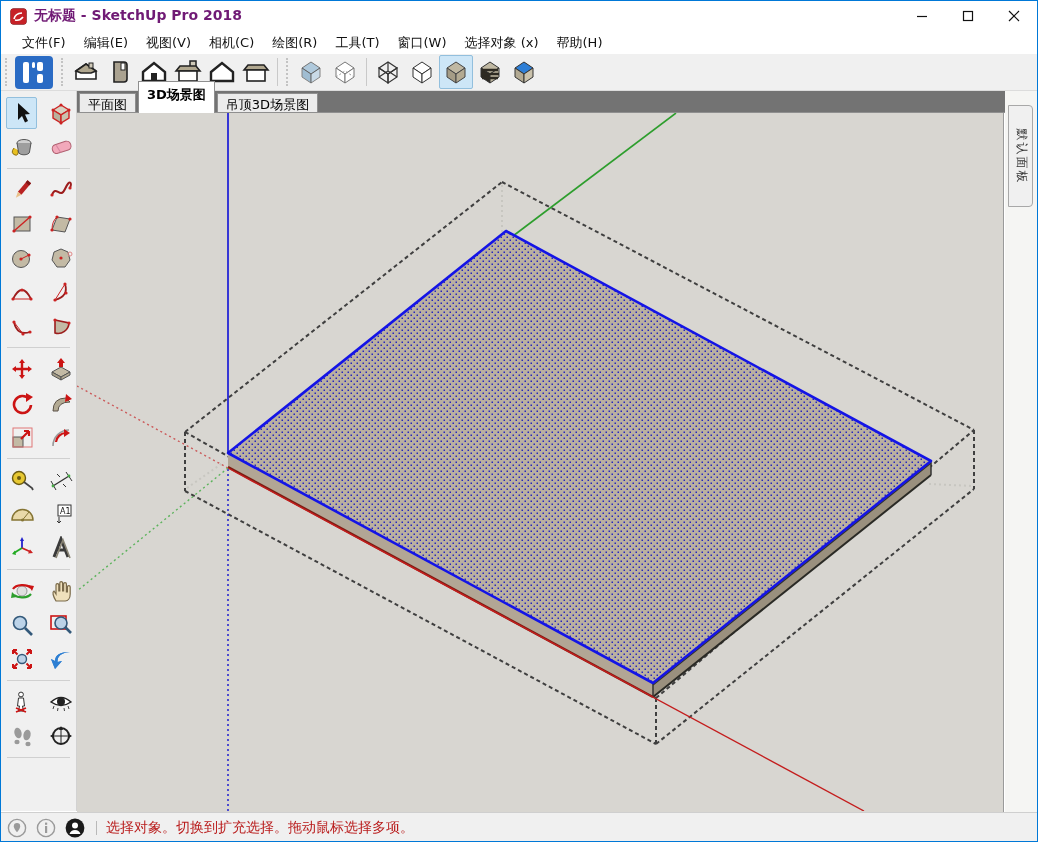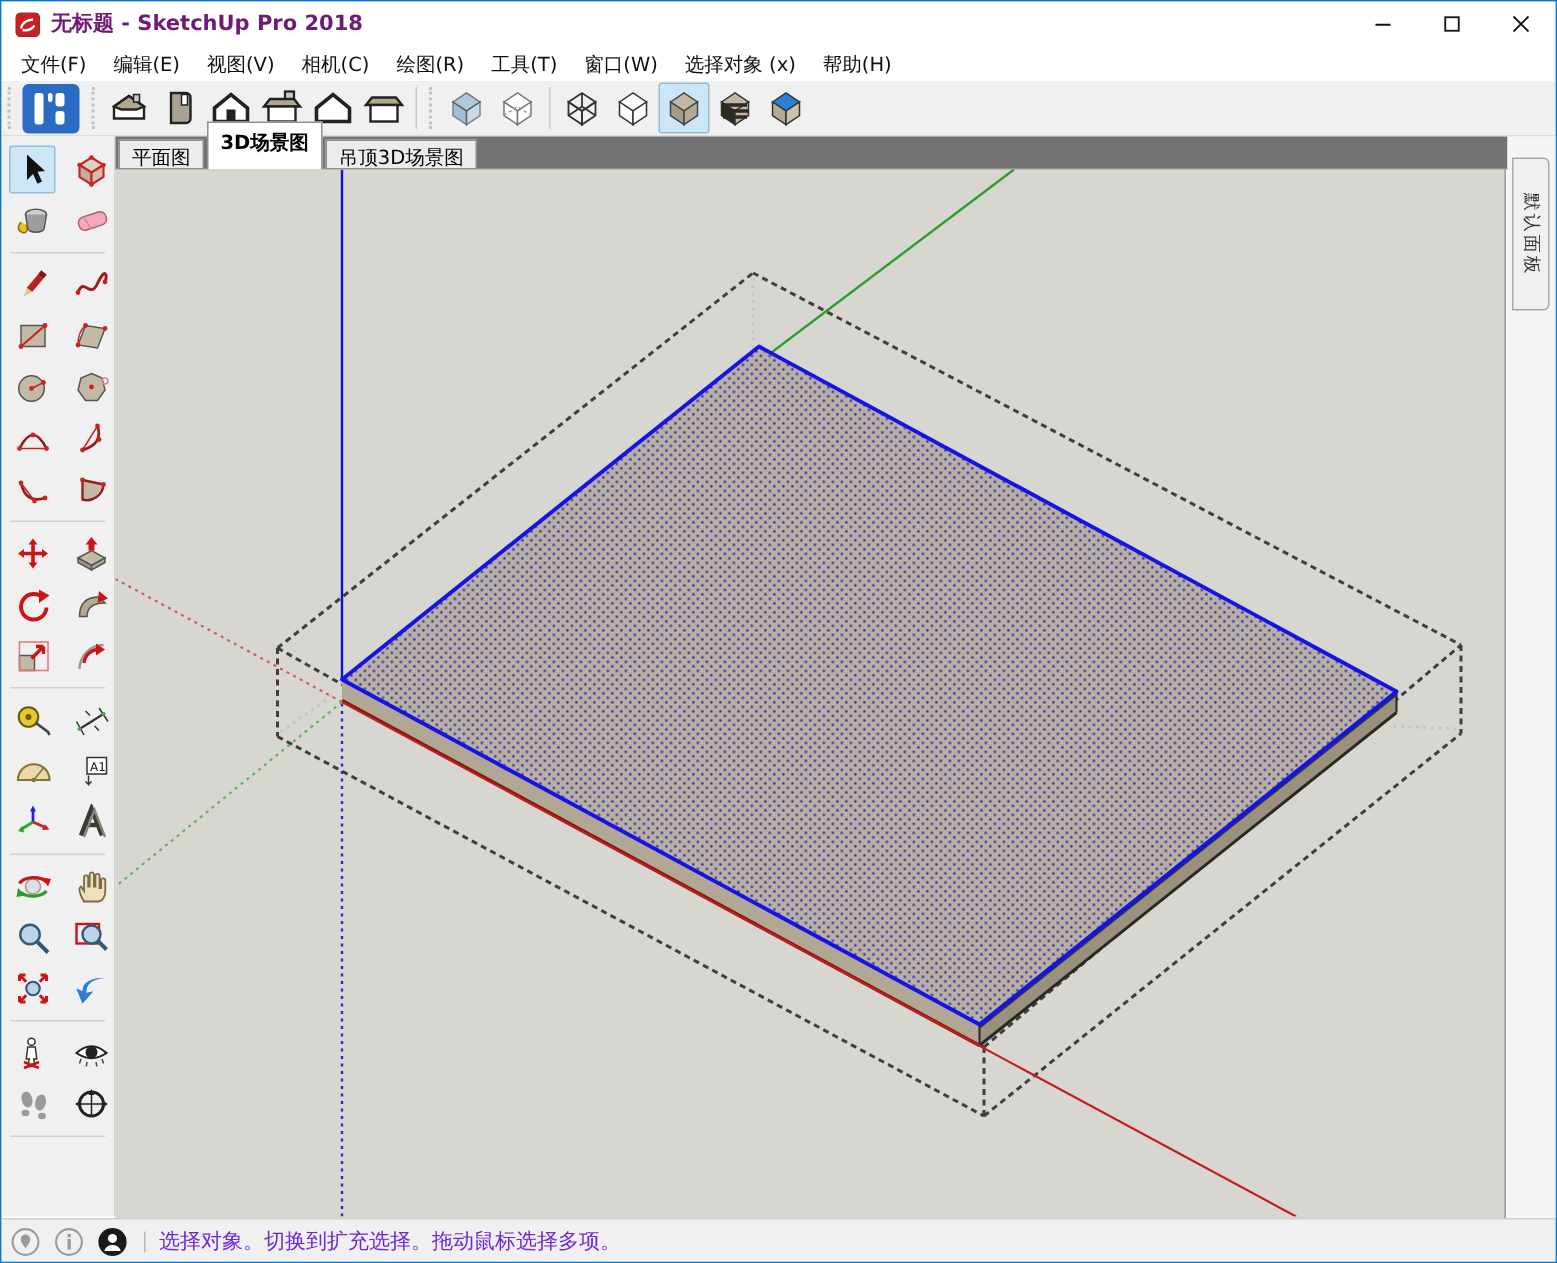"文件(F)" .menubar { padding-left: 4px -> 12px }
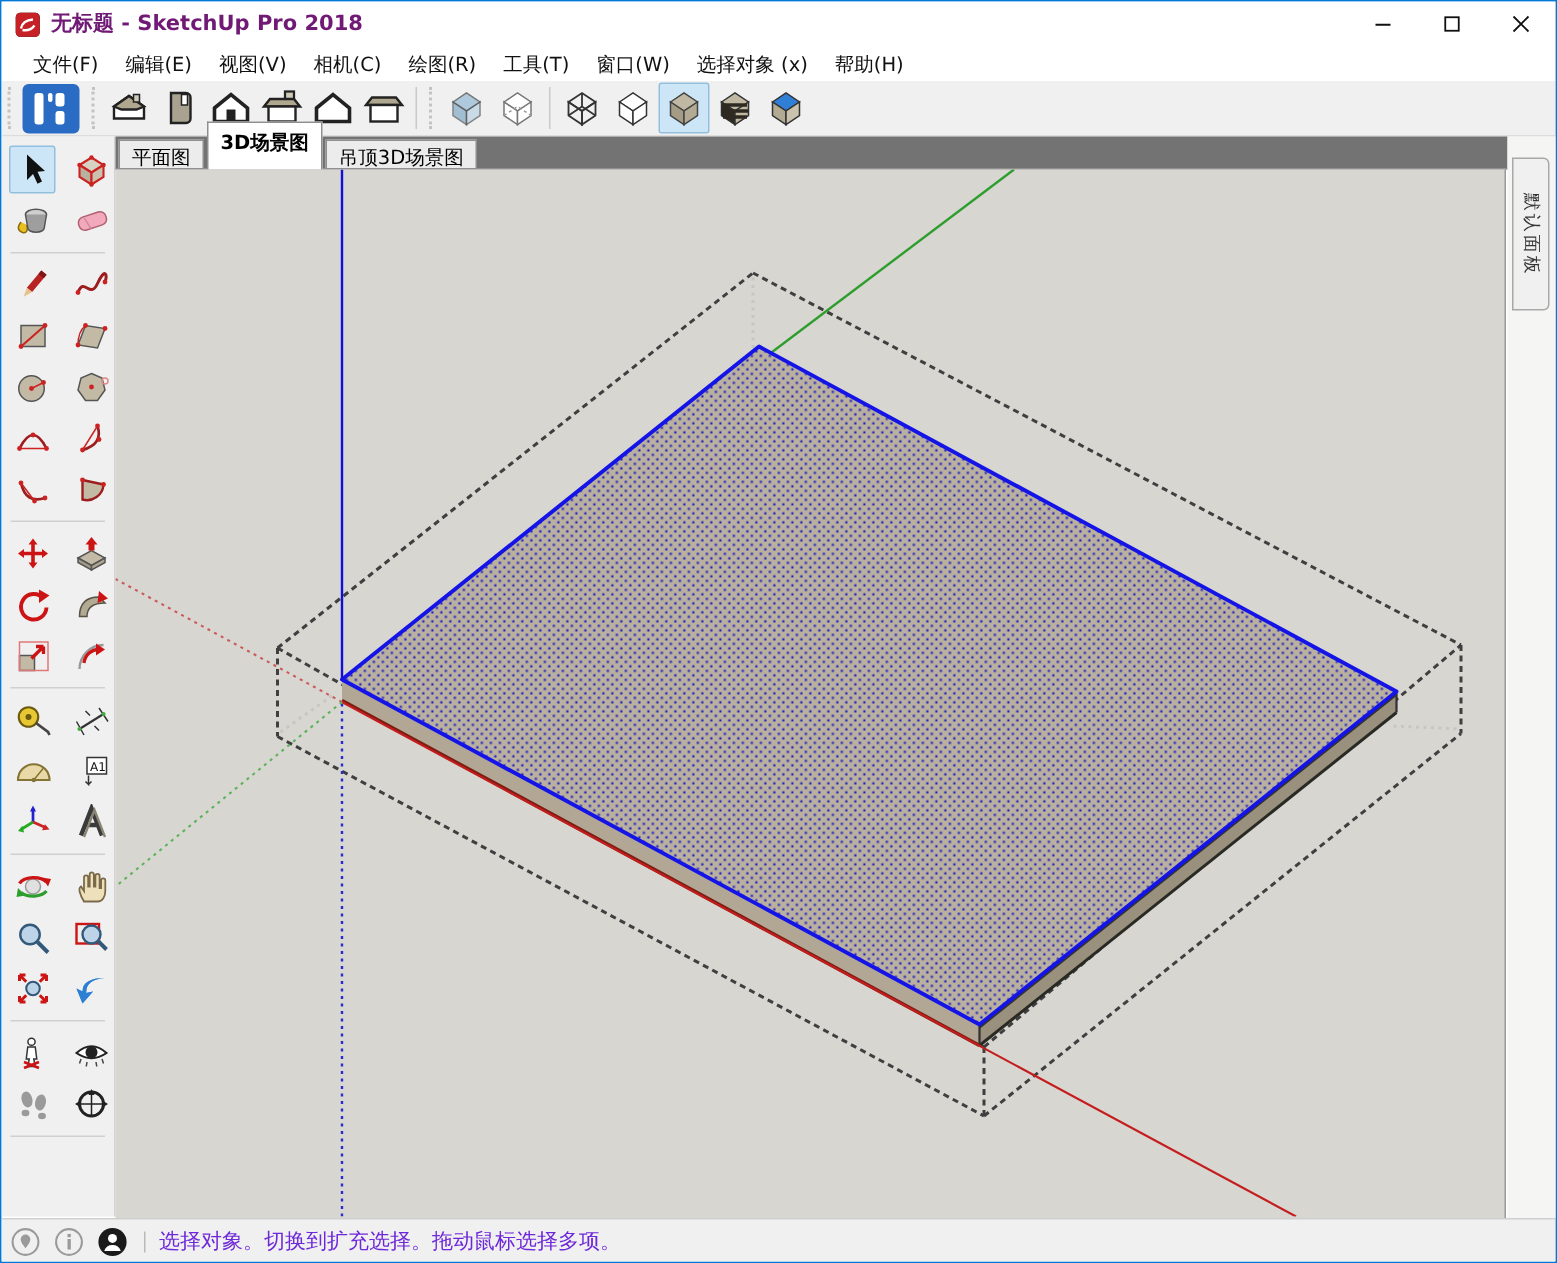"选择对象。切换到扩充选择。拖动鼠标选择多项。" .status-hint { color: #6d28d9 -> #b91c1c }
